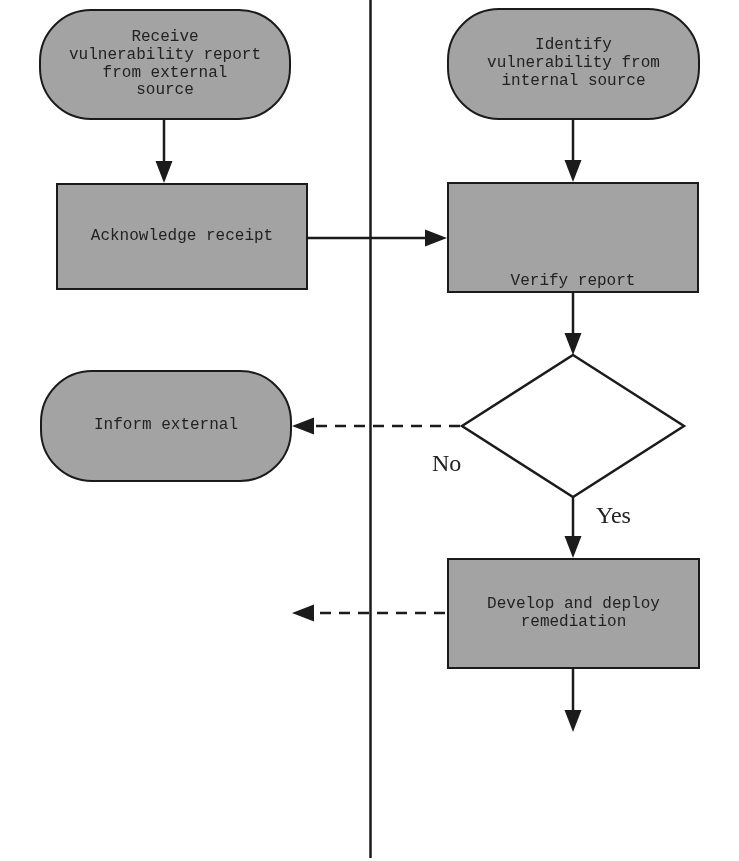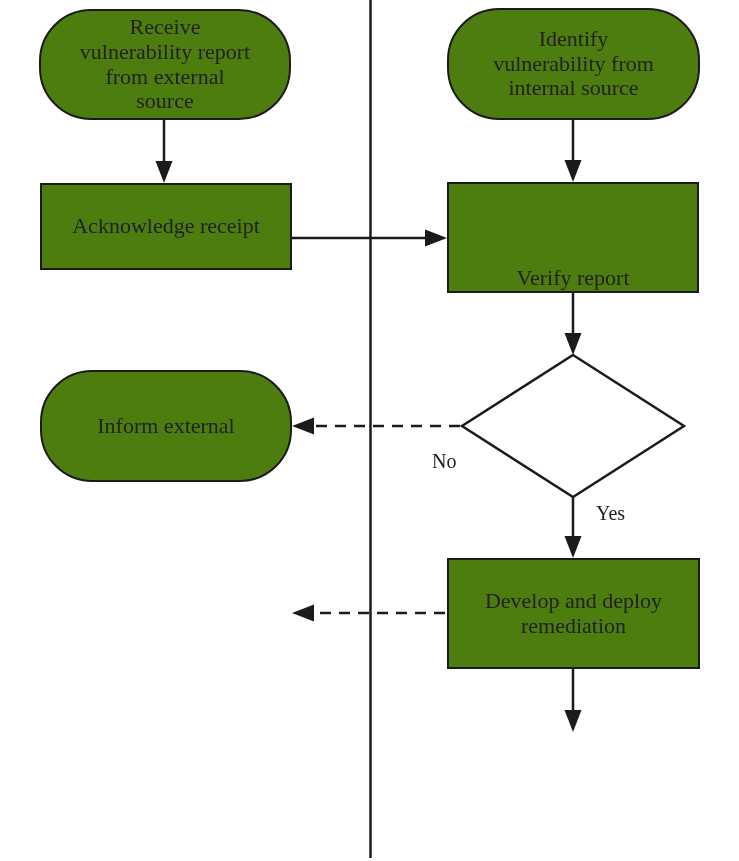"Receive" .node { background: #4d7c0f -> #a3a3a3; font-family: none -> Liberation Mono, monospace; font-size: 22px -> 16px }
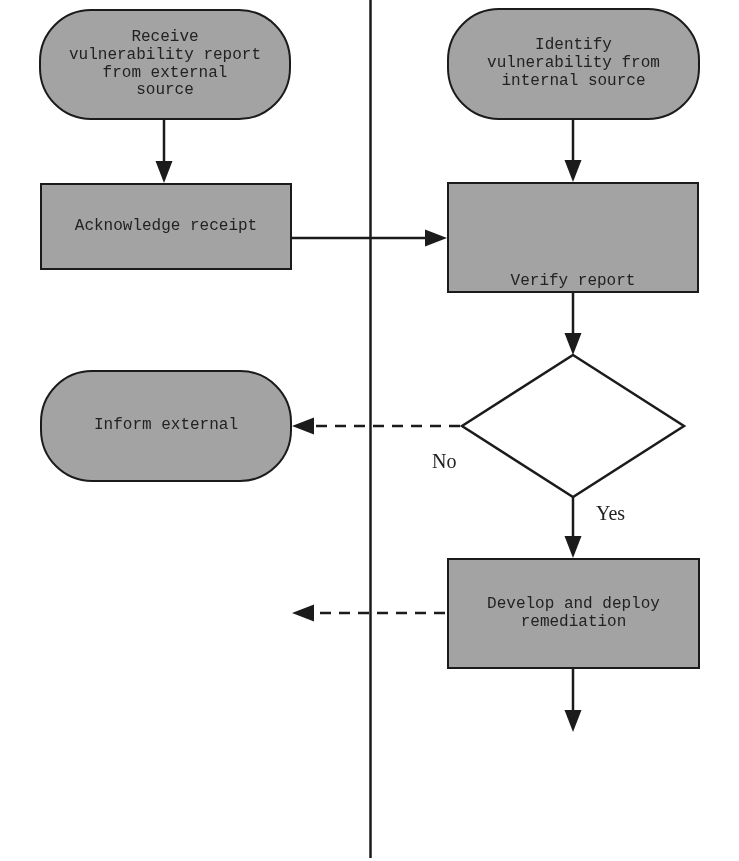"Acknowledge receipt" div.node { height: 87px -> 107px; left: 40px -> 56px }
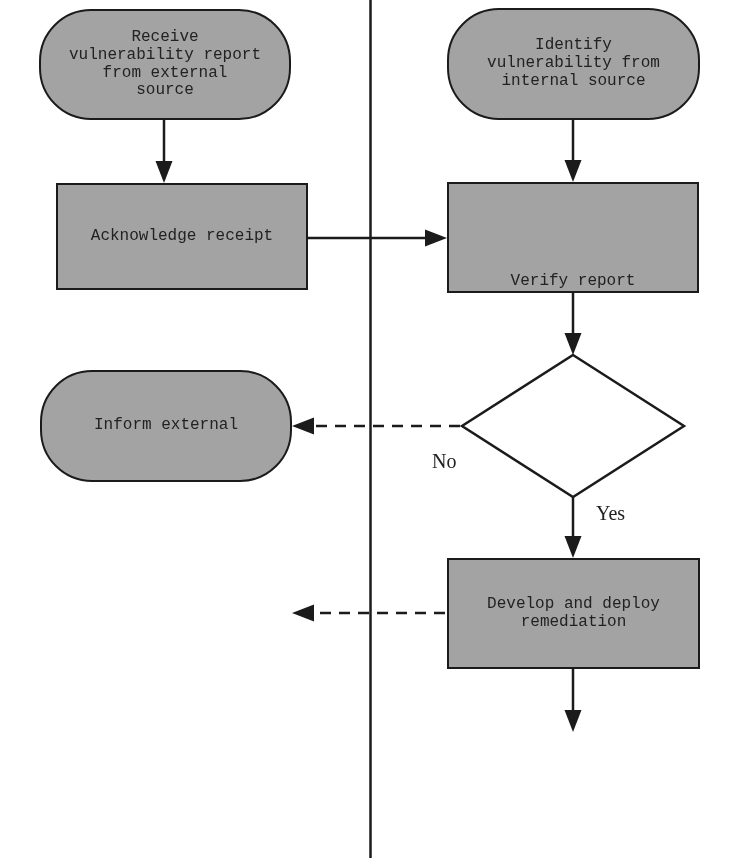"No" .edge-label { font-size: 20px -> 24px }
